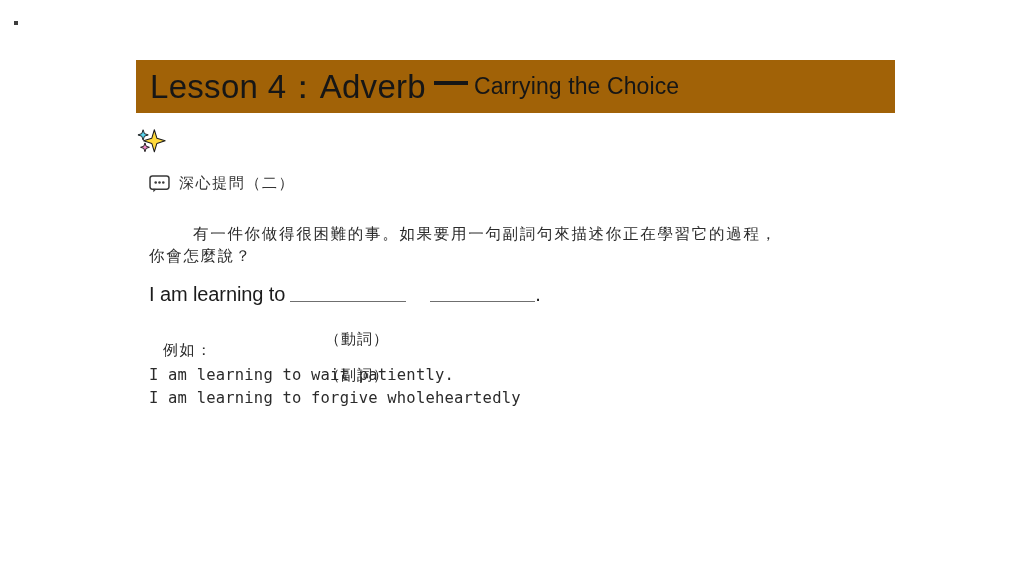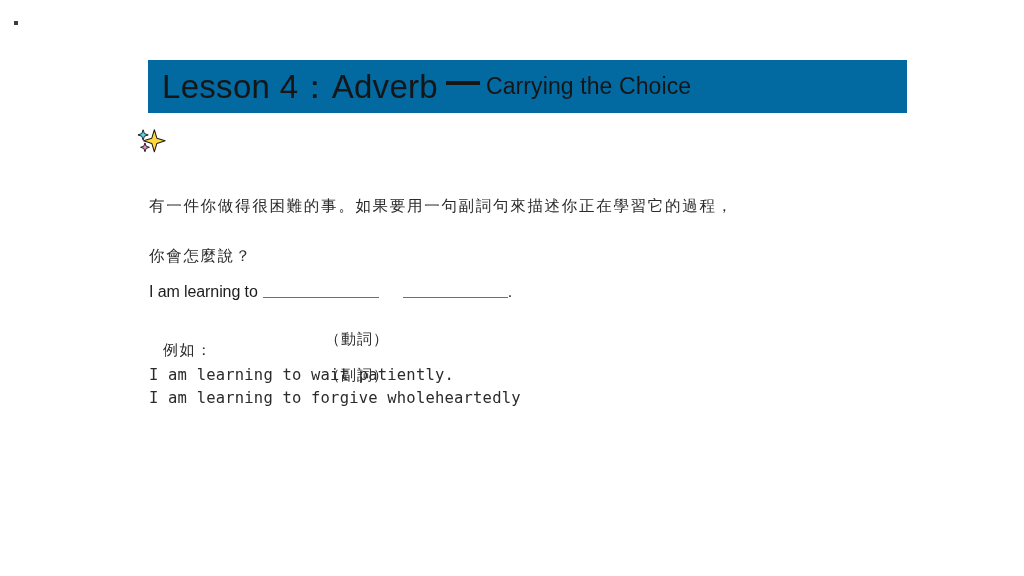"Lesson 4：Adverb" .title-banner { background: #0369a1 -> #a16207; left: 148px -> 136px }
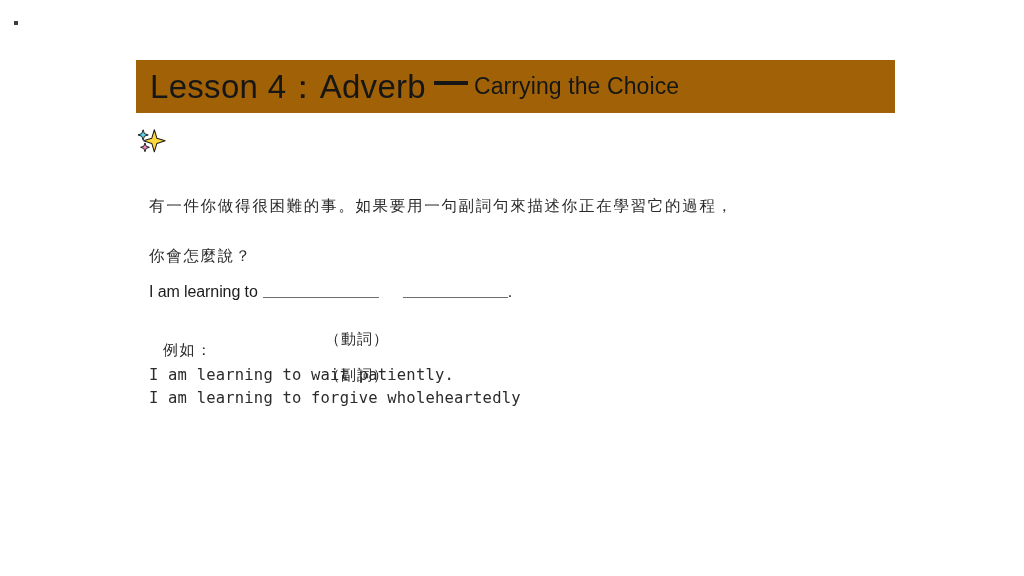"深心提問（二）" div.prompt-label { html: none -> <div> <span> <svg> <rect></rect> <path></path> <circle></circle> <circle></circle> <circle></circle> </svg> </span> <span>深心提問（二）</span> </div> }
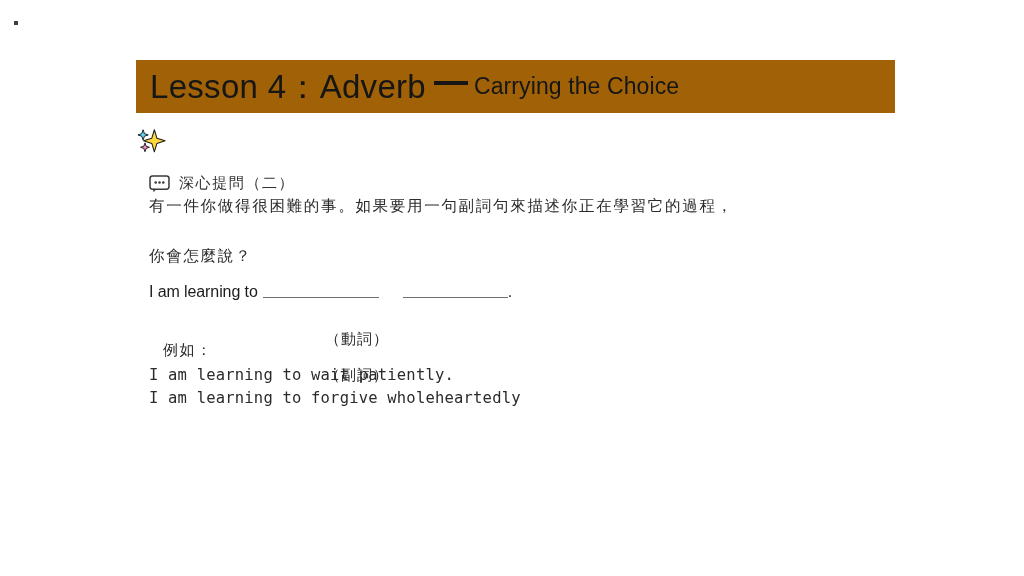"有一件你做得很困難的事。如果要用一句副詞句來描述你正在學習它的過程，" .body-line-1 { margin-left: none -> 44px; top: 196px -> 224px }
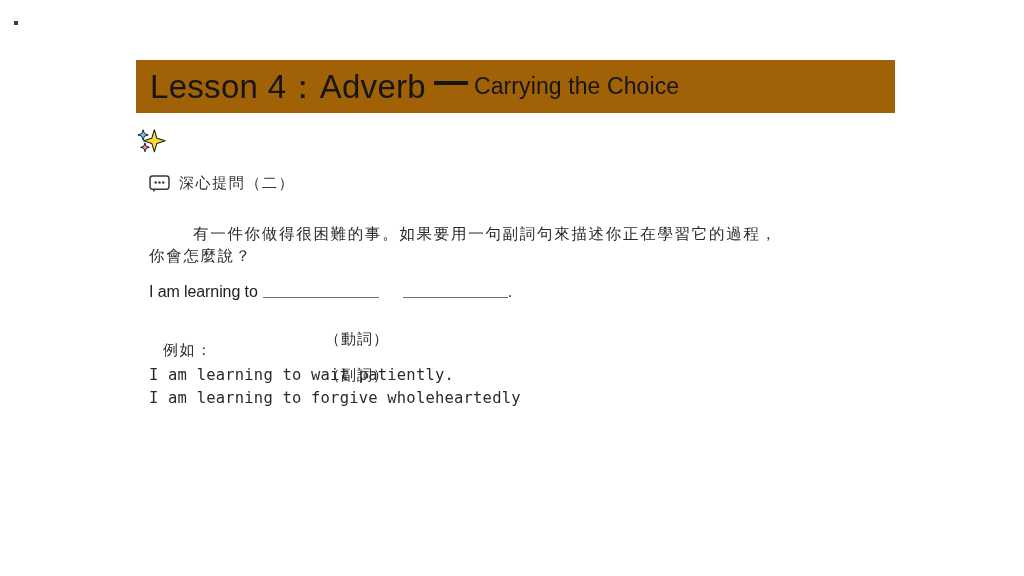"I am learning to" .blank-sentence { align-items: flex-start -> center; font-size: 16px -> 20px }
